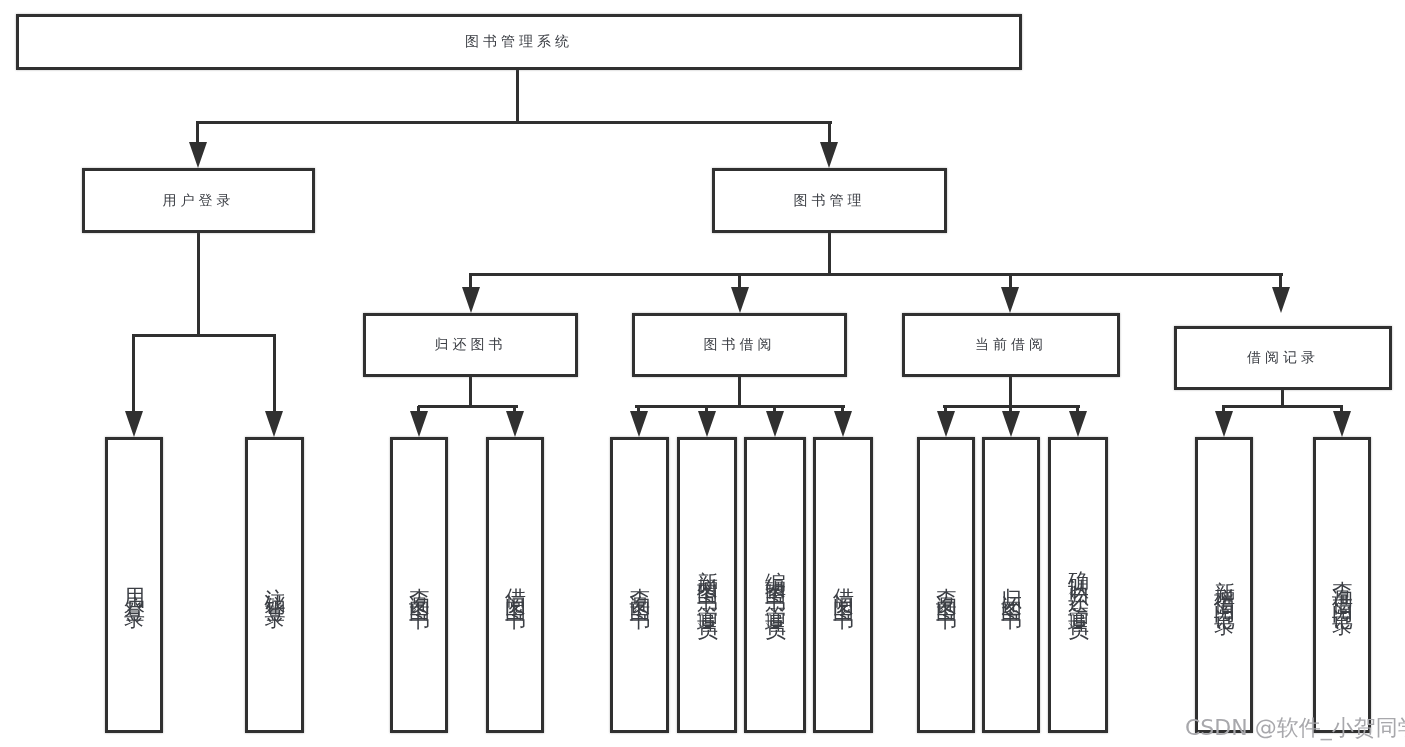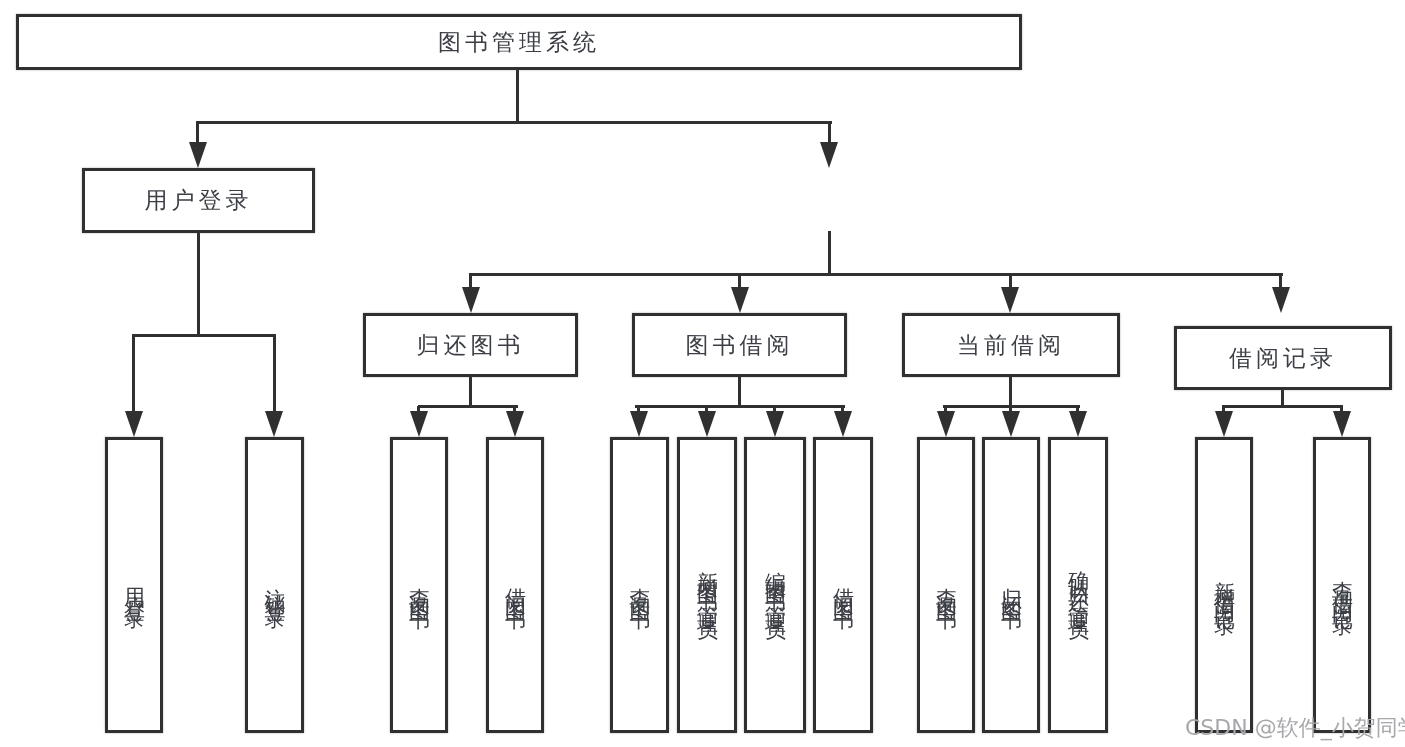"图书管理系统" .box.h span { font-size: 23px -> 14px }
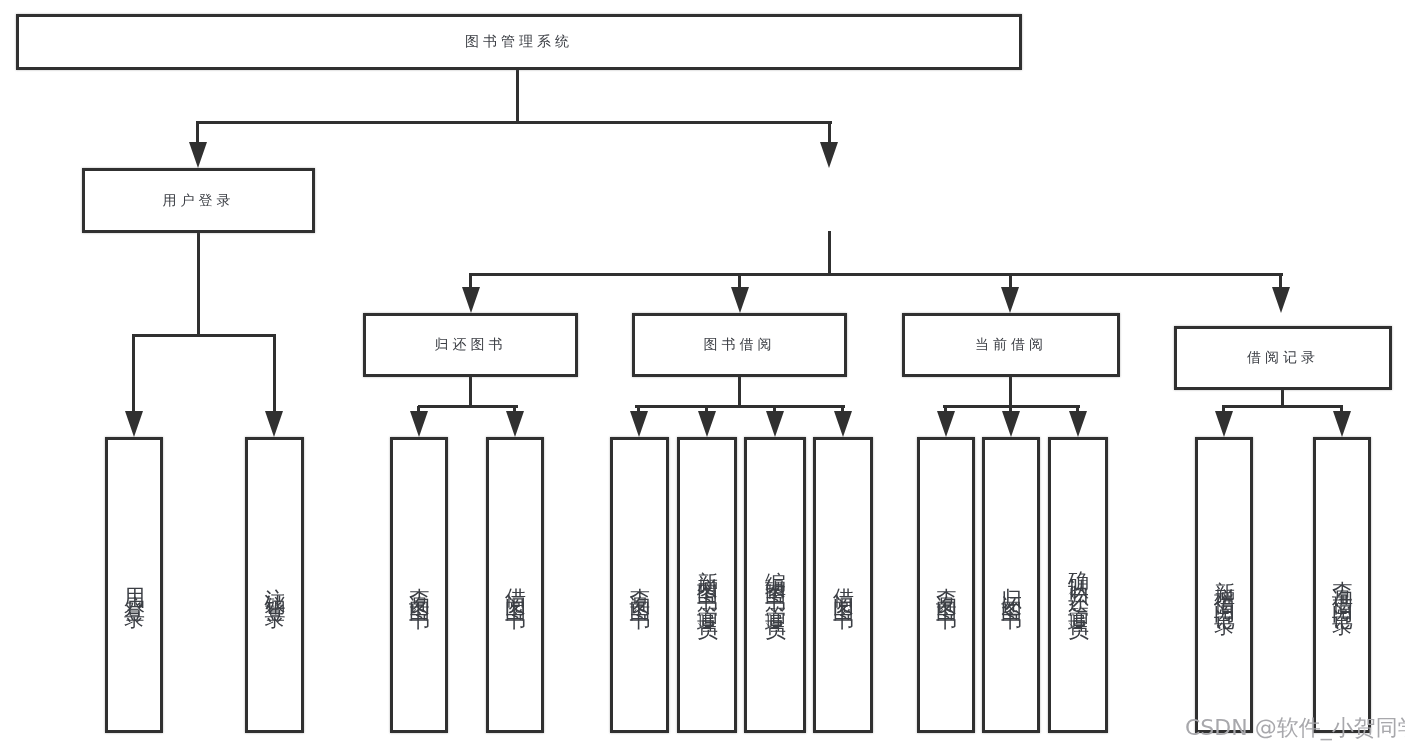"图书管理" div.box { html: none -> <div> <span>图书管理</span> </div> }
